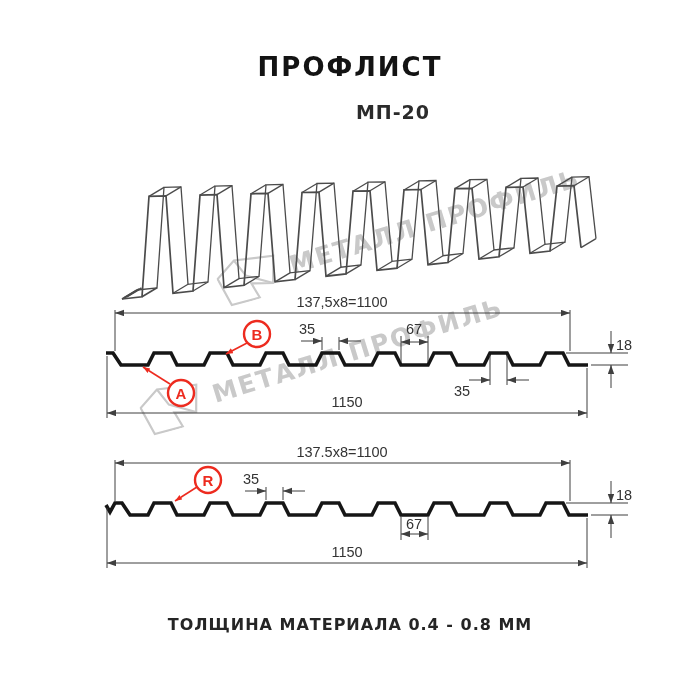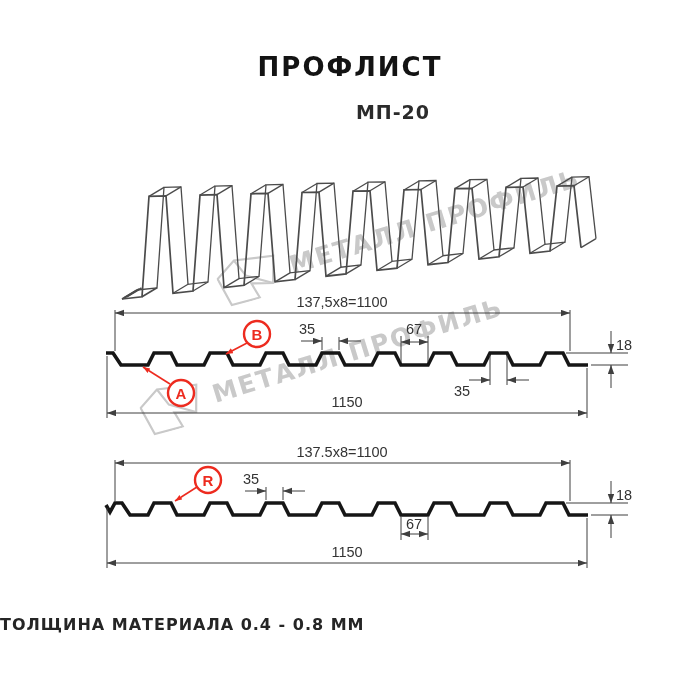"ТОЛЩИНА МАТЕРИАЛА 0.4 - 0.8" .footer { text-align: left -> center }
